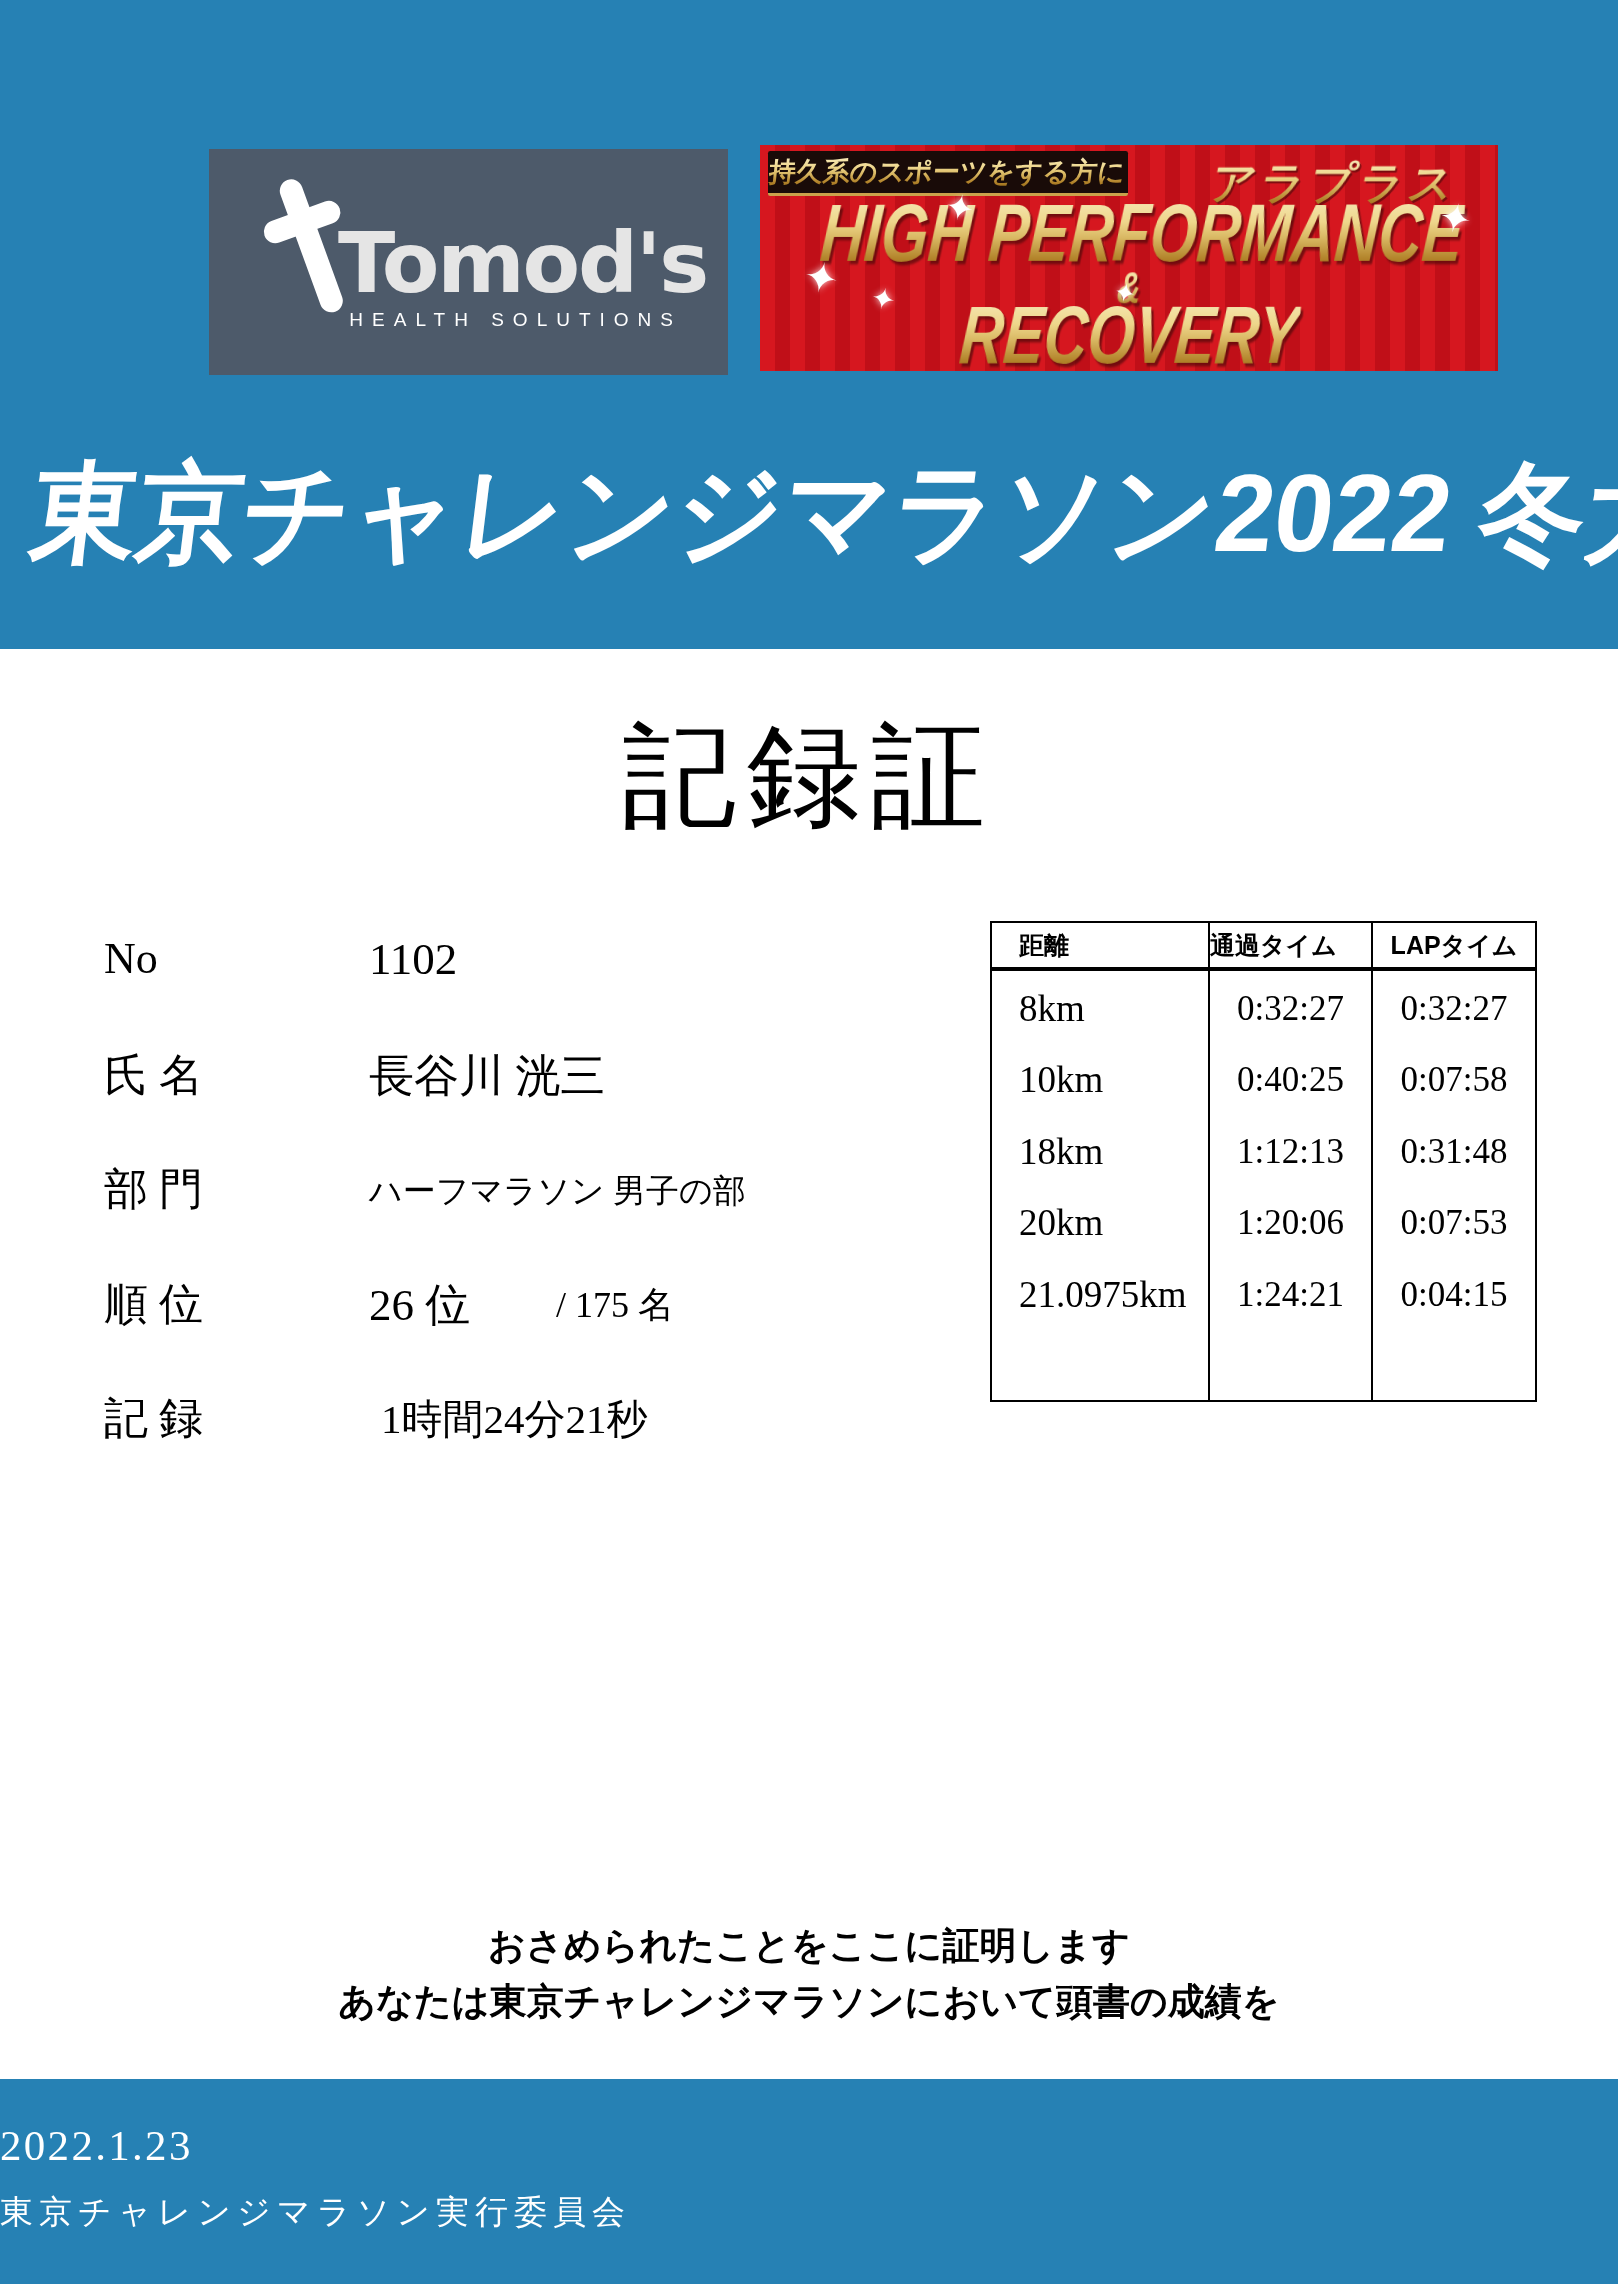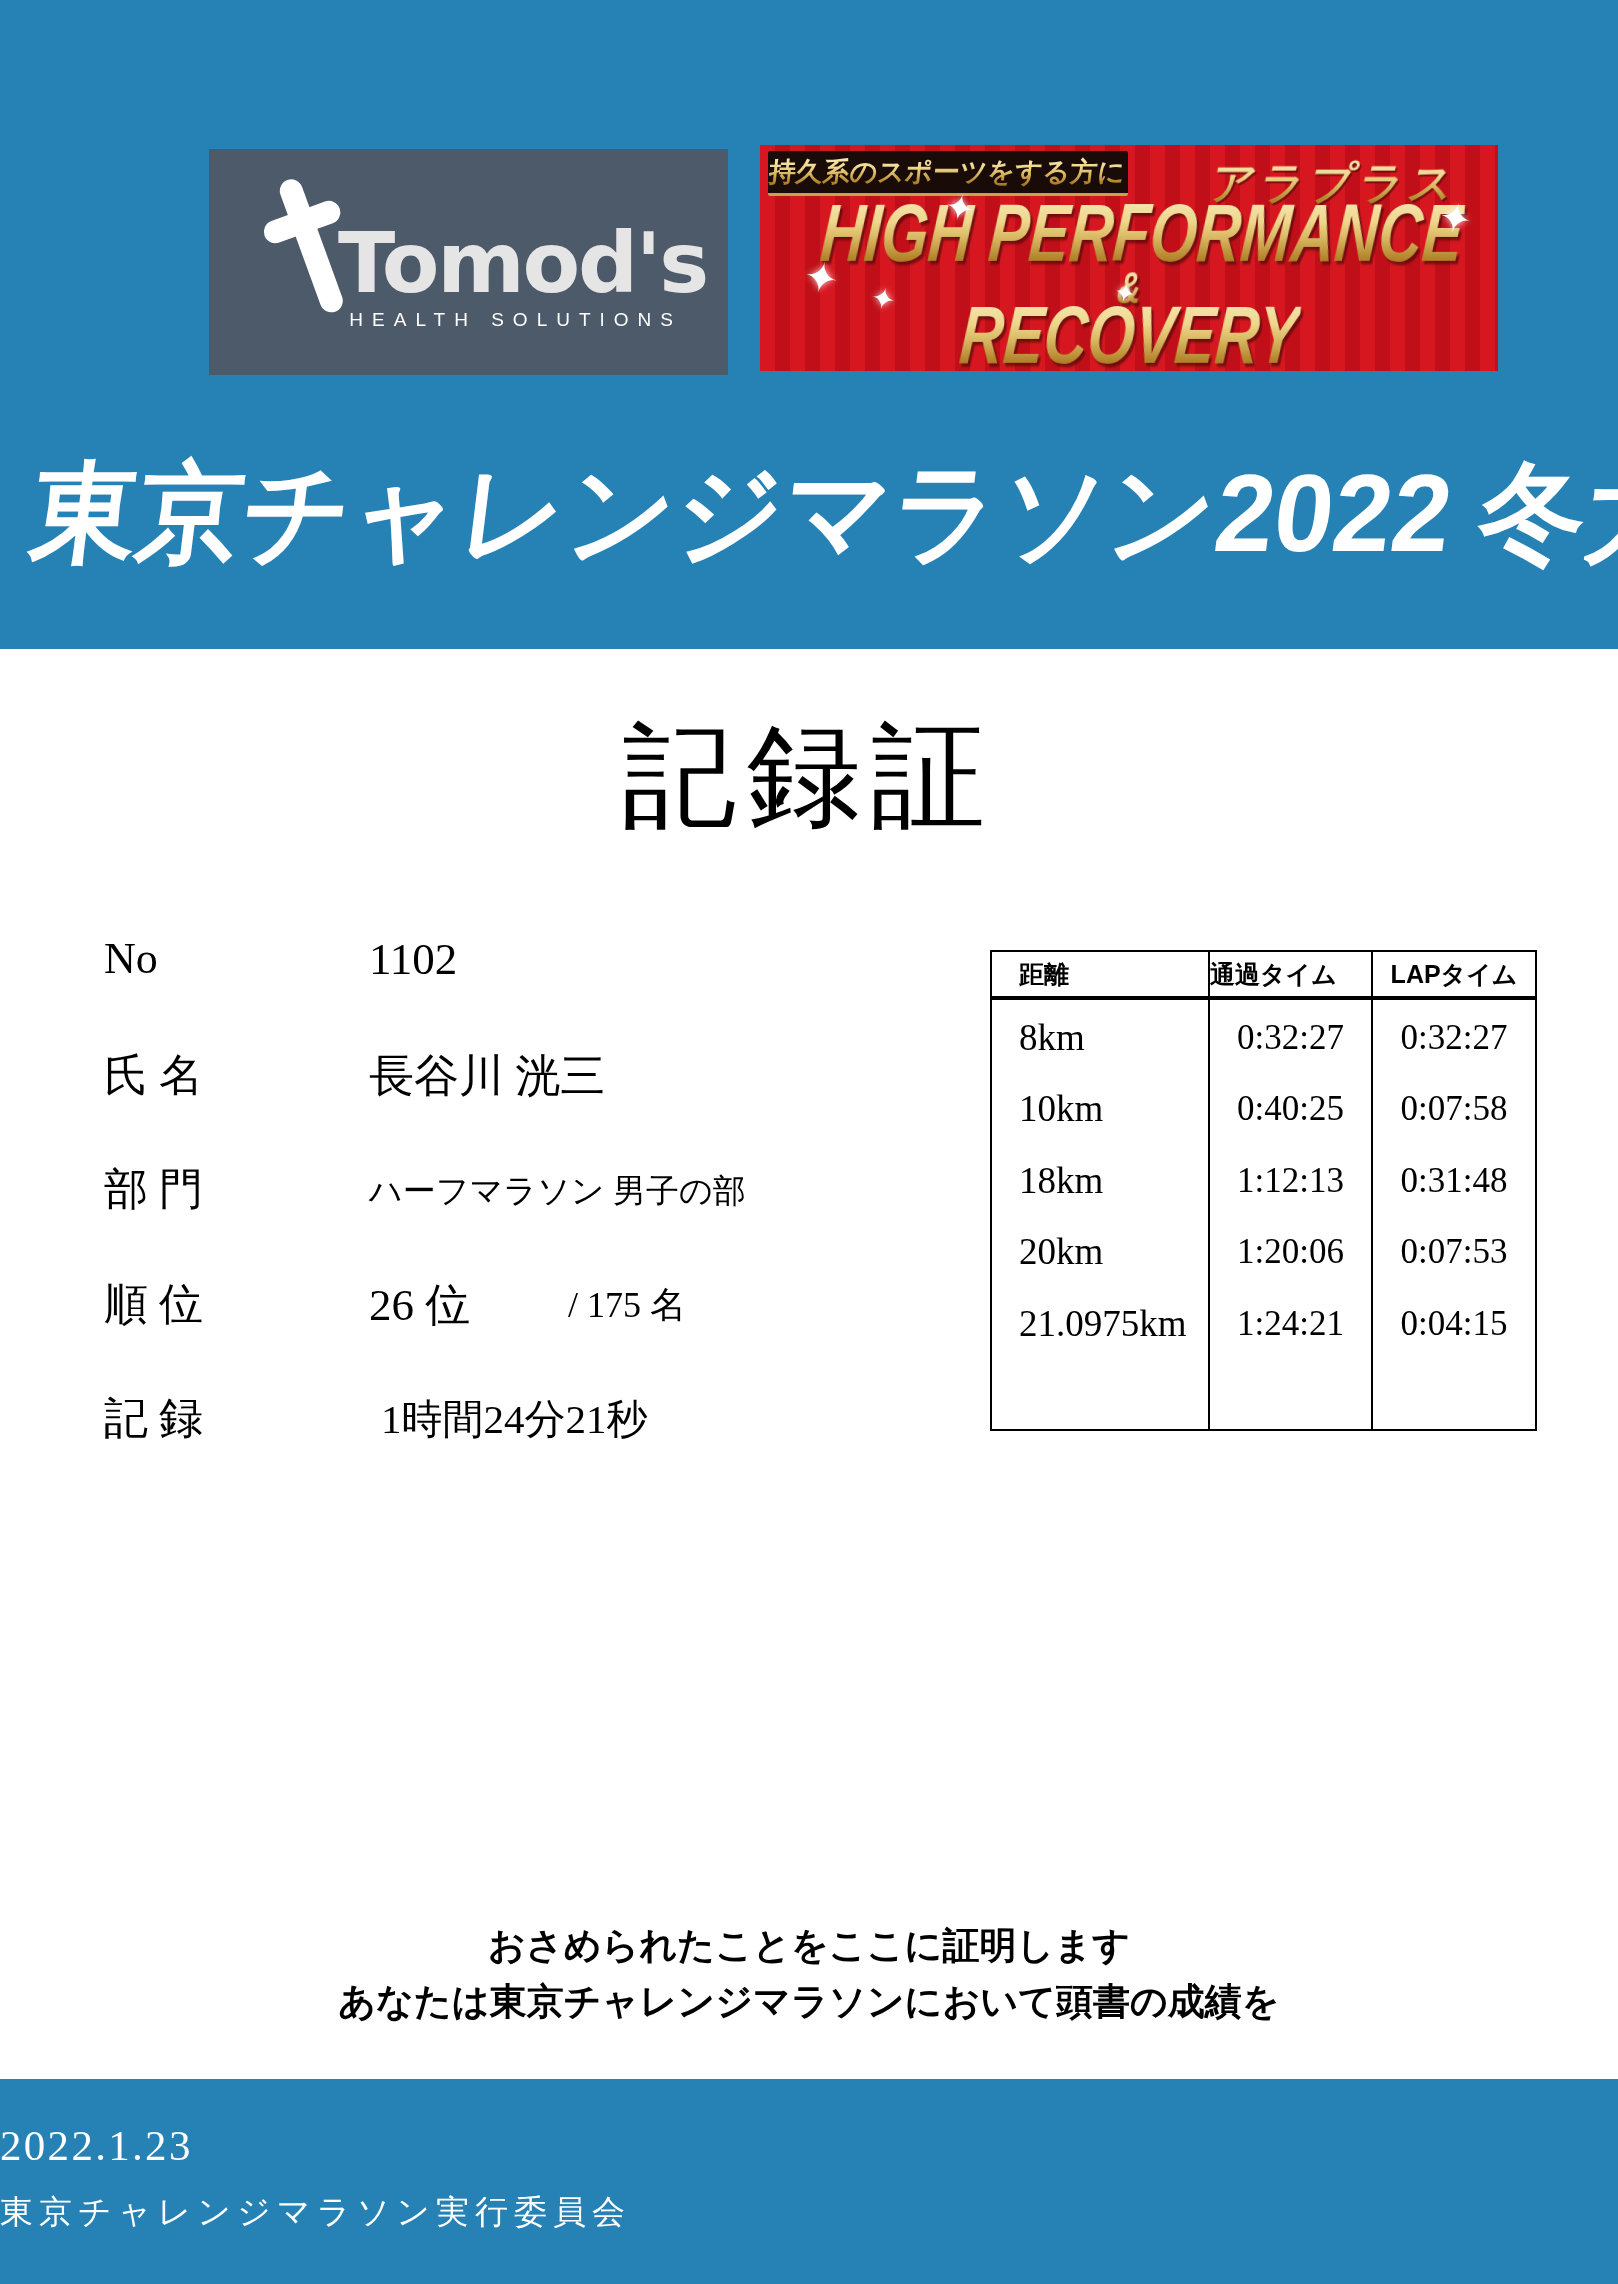"距離" .laptable { margin-top: 29px -> none }
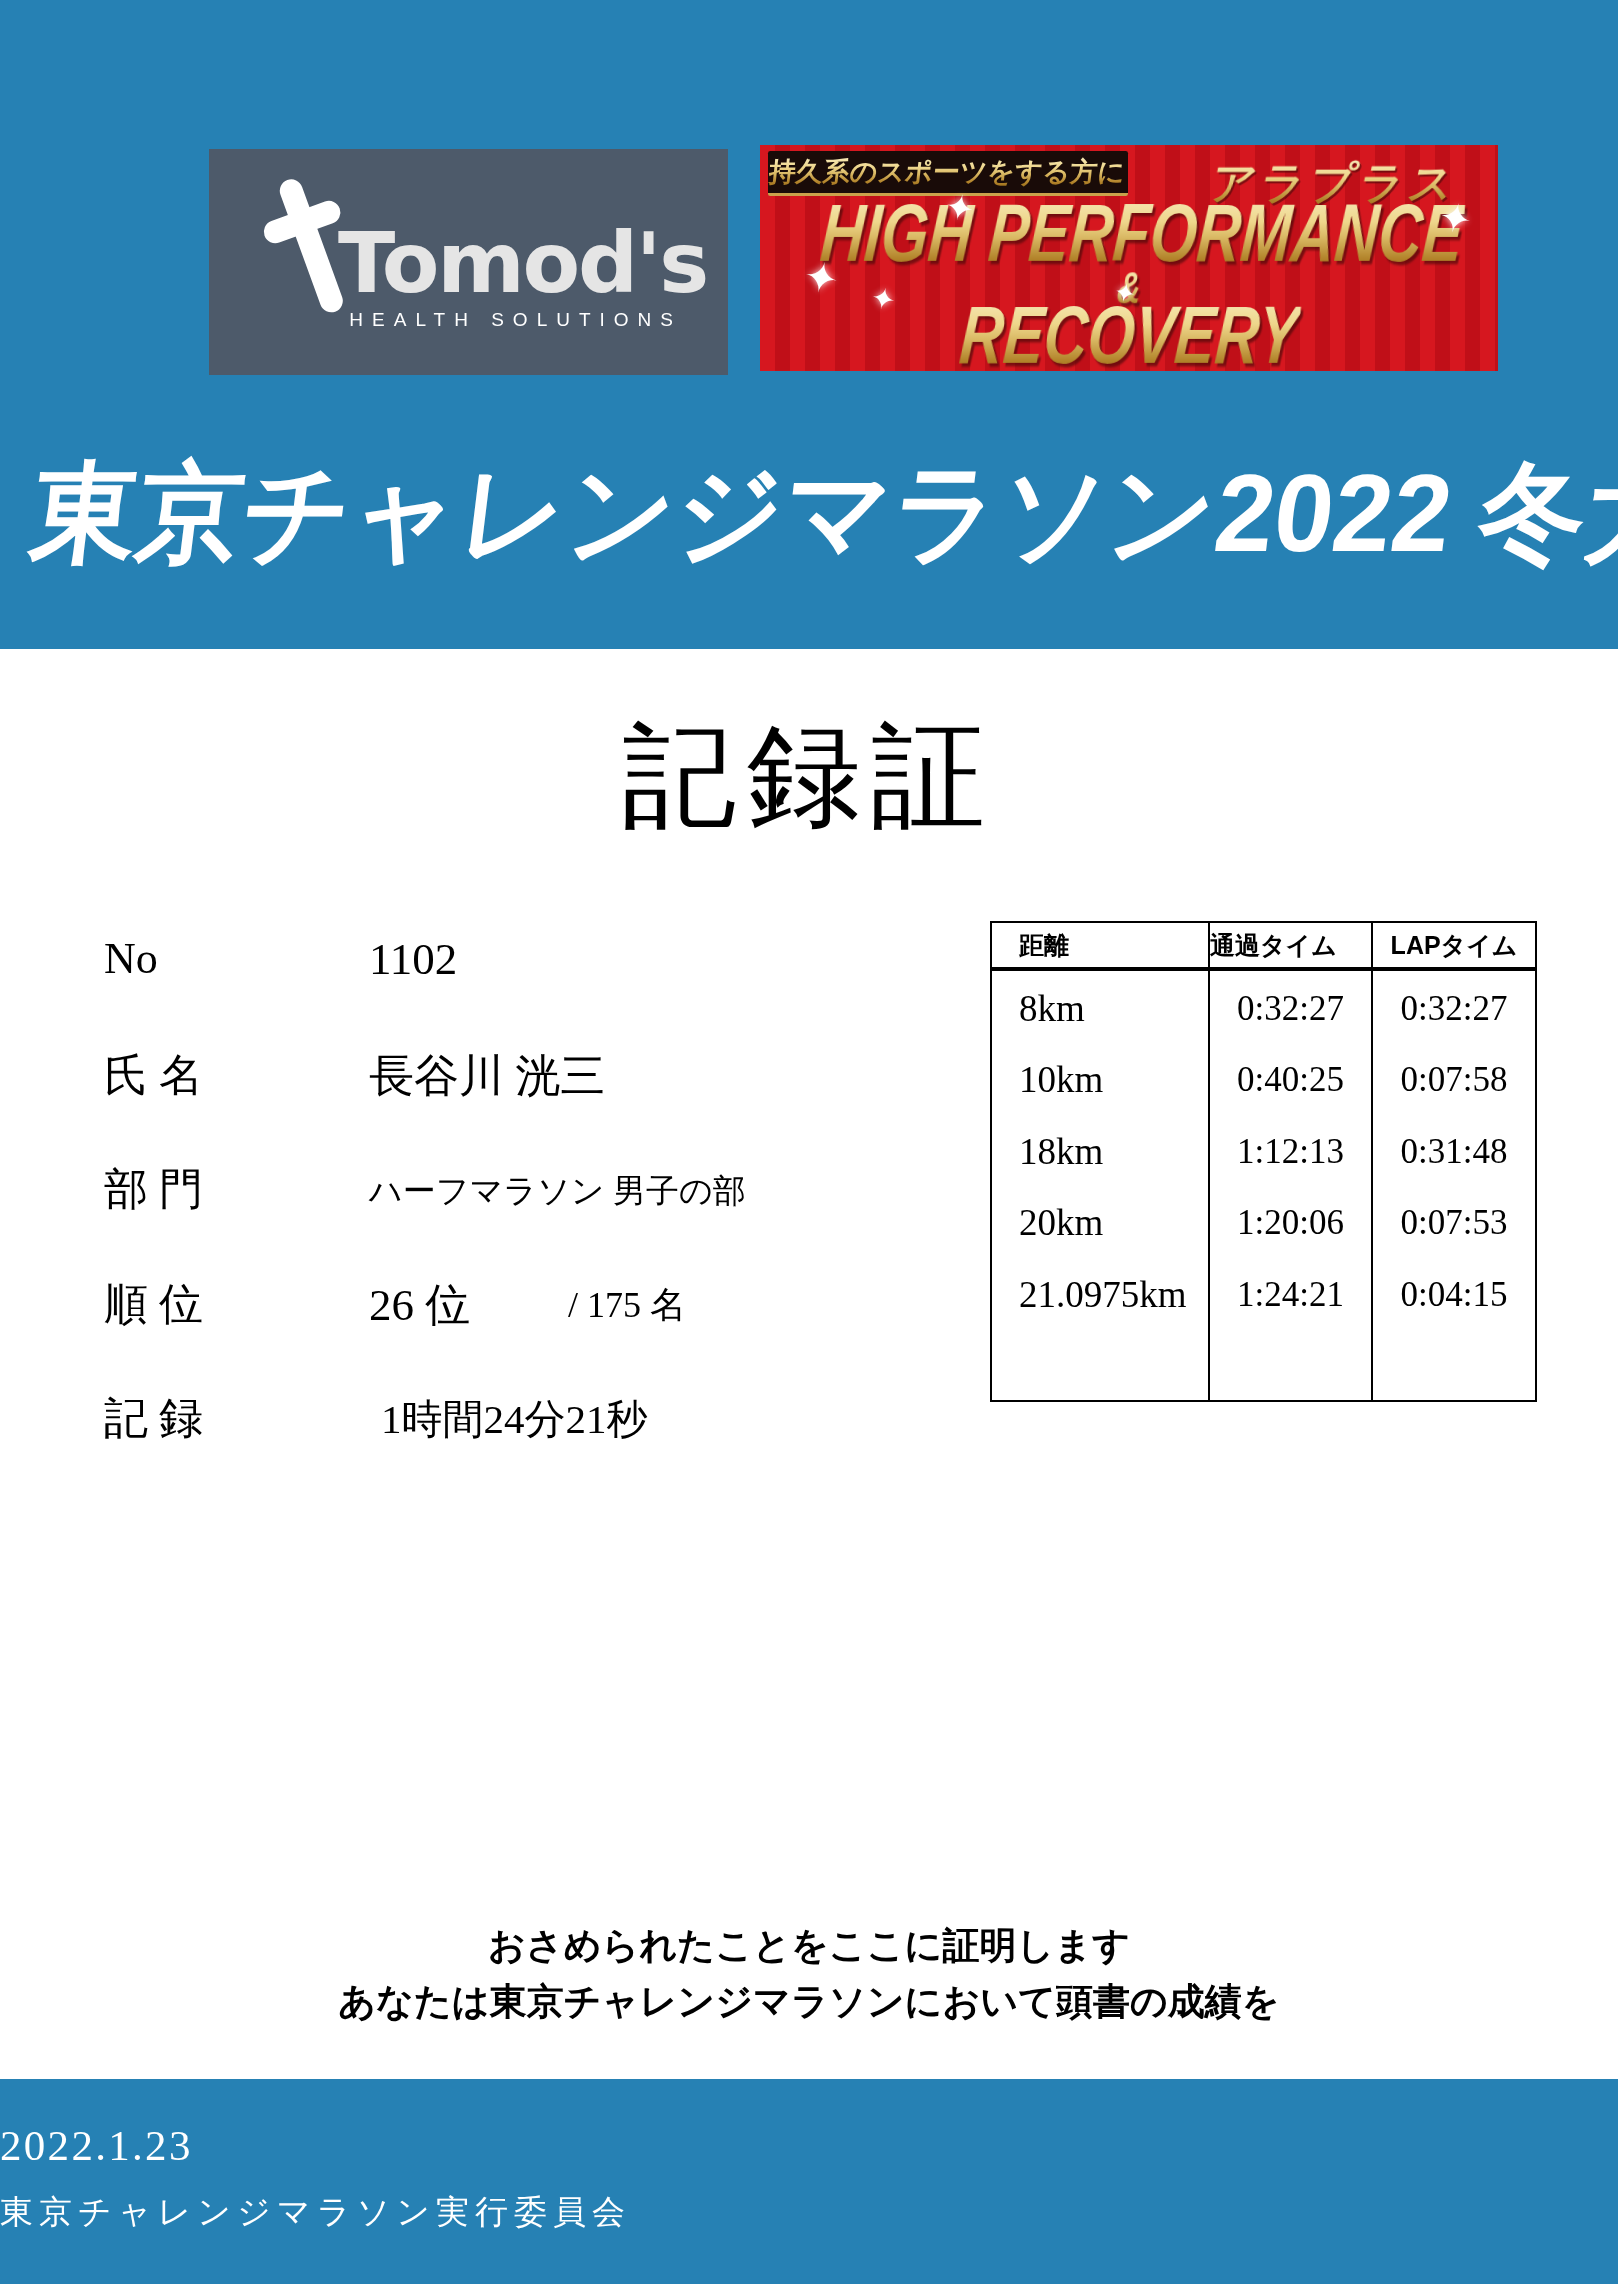"/ 175 名" .row-rank .val2 { margin-left: 12px -> none }
